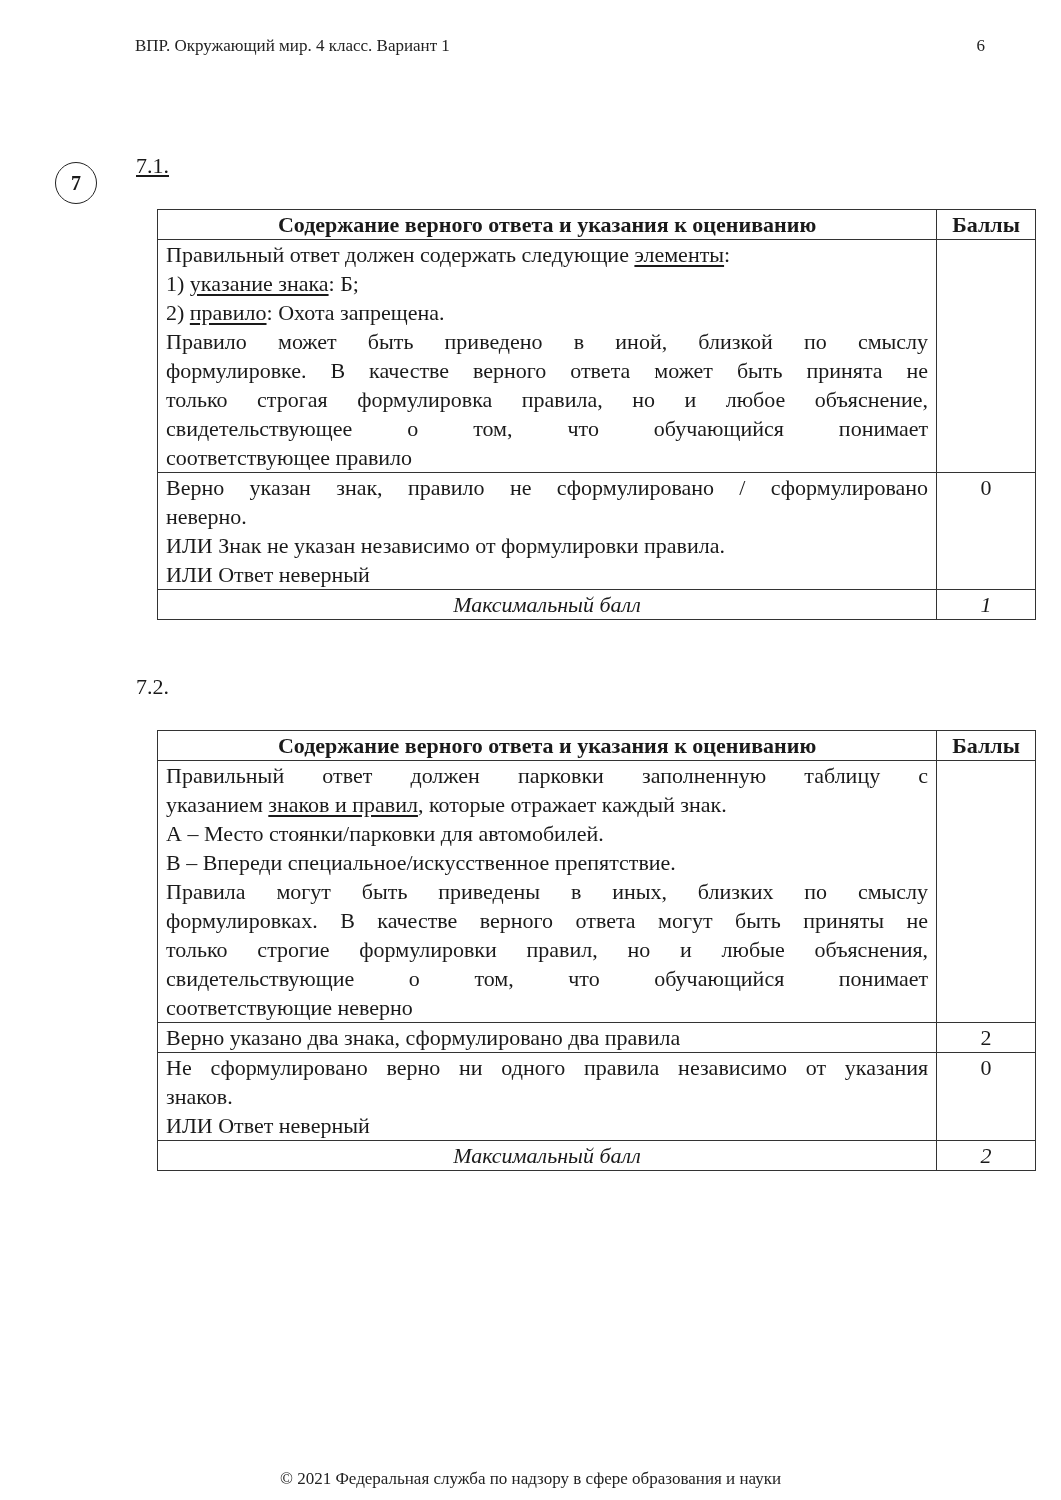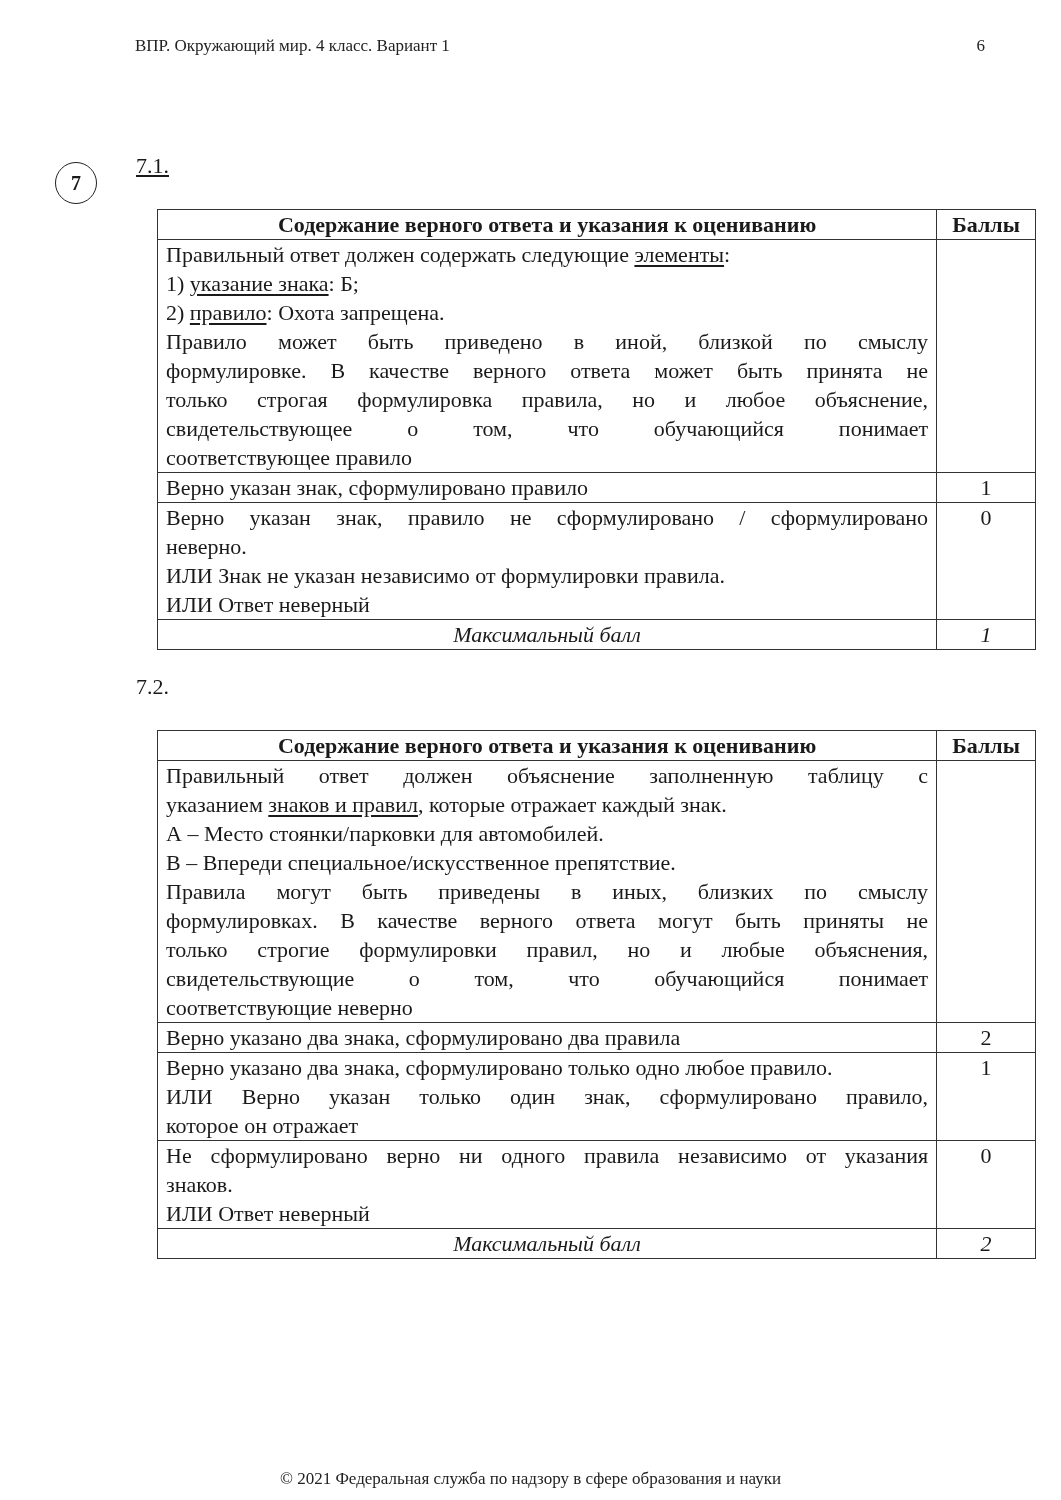"Верно указан знак, сформулировано" tr { html: <tr> <td> <span>Верно указан знак, сформулировано правило</span> </td> <td>1</td> </tr> -> none }
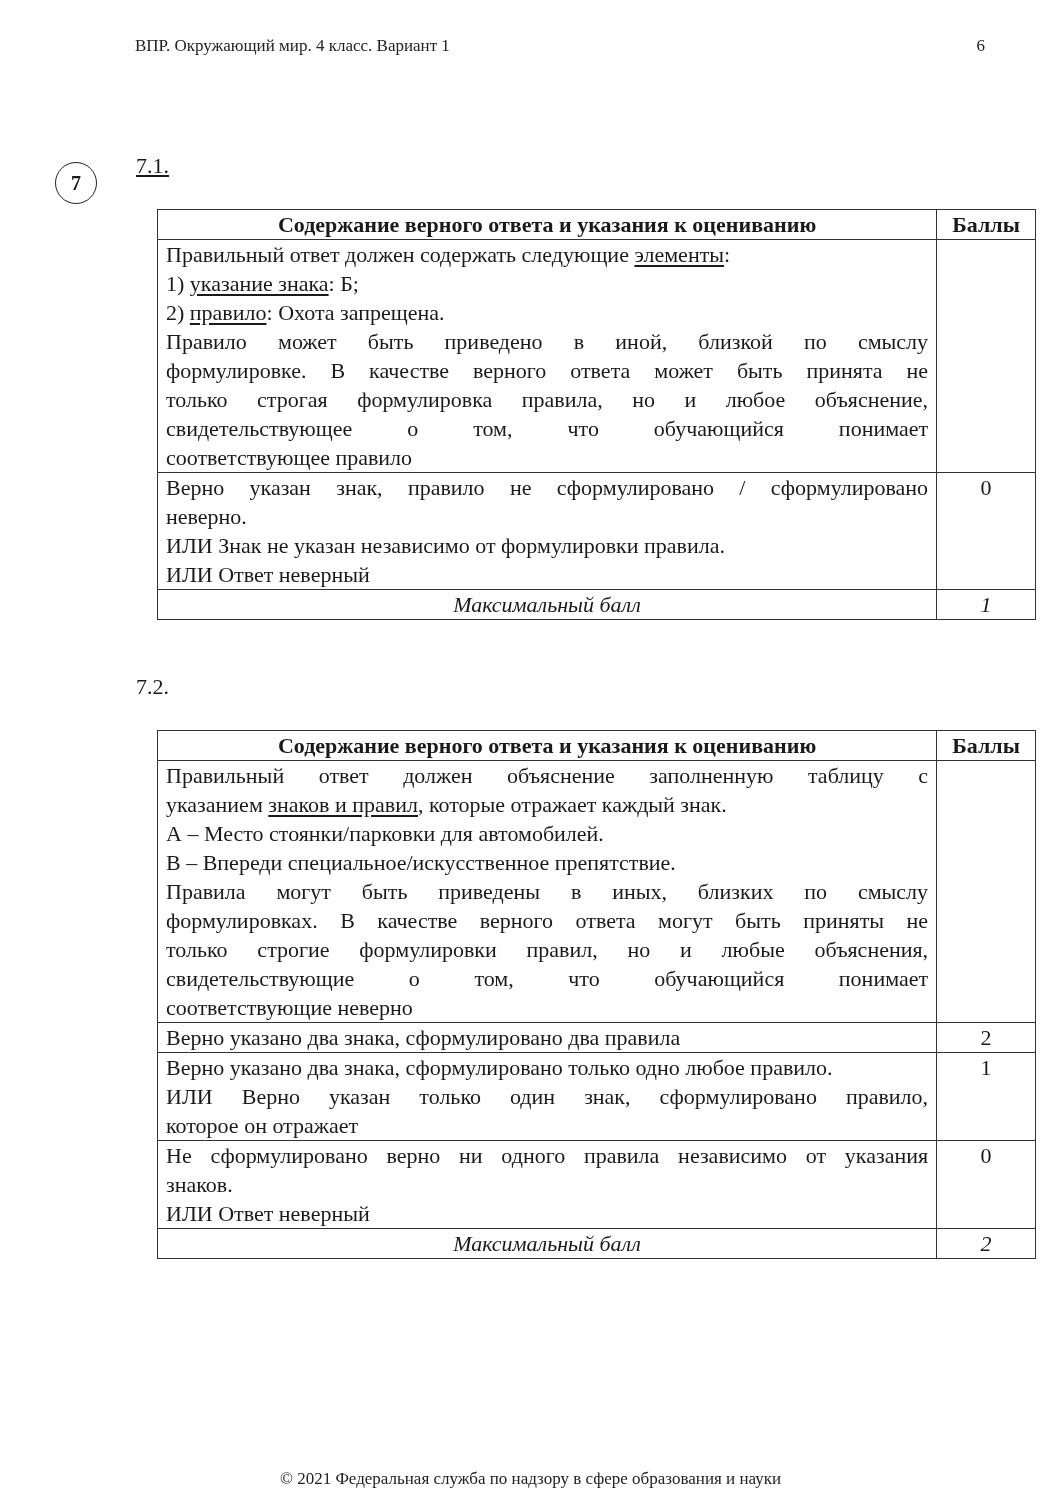"Правильный ответ должен объяснение" span.line { text: объяснение -> парковки }
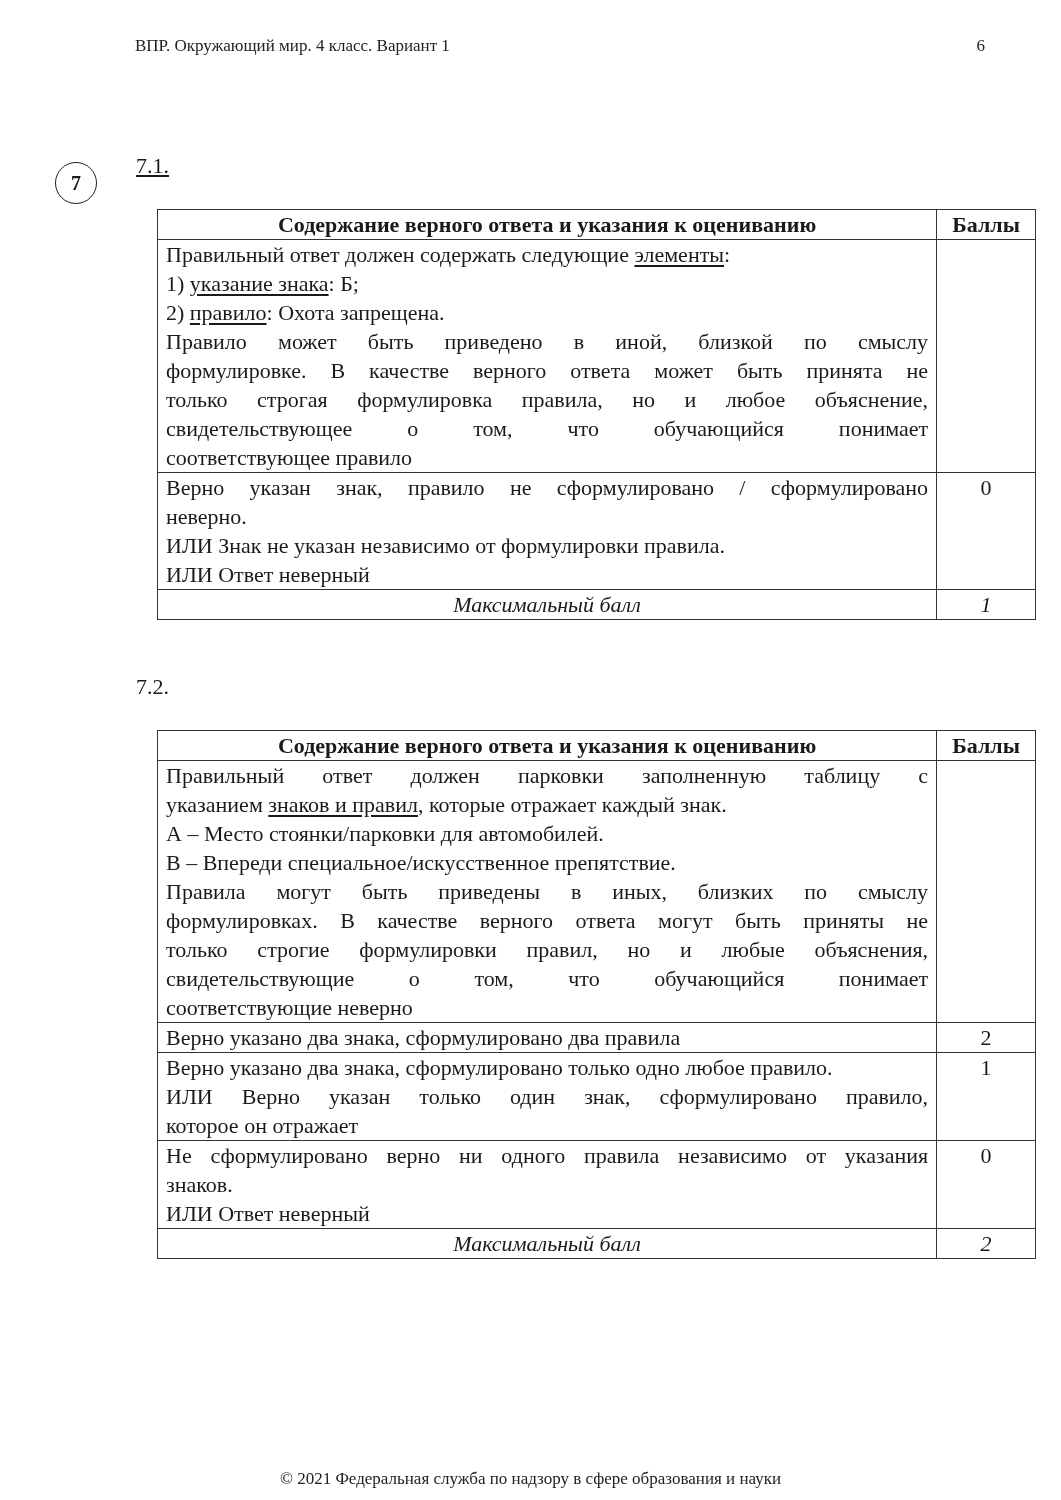"Верно указано два знака, сформулировано только" tr { html: <tr> <td> <span>Верно указано два знака, сформулировано только одно любое правило.</span> <span>ИЛИ Верно указан только один знак, сформулировано правило,</span> <span>которое он отражает</span> </td> <td>1</td> </tr> -> none }
